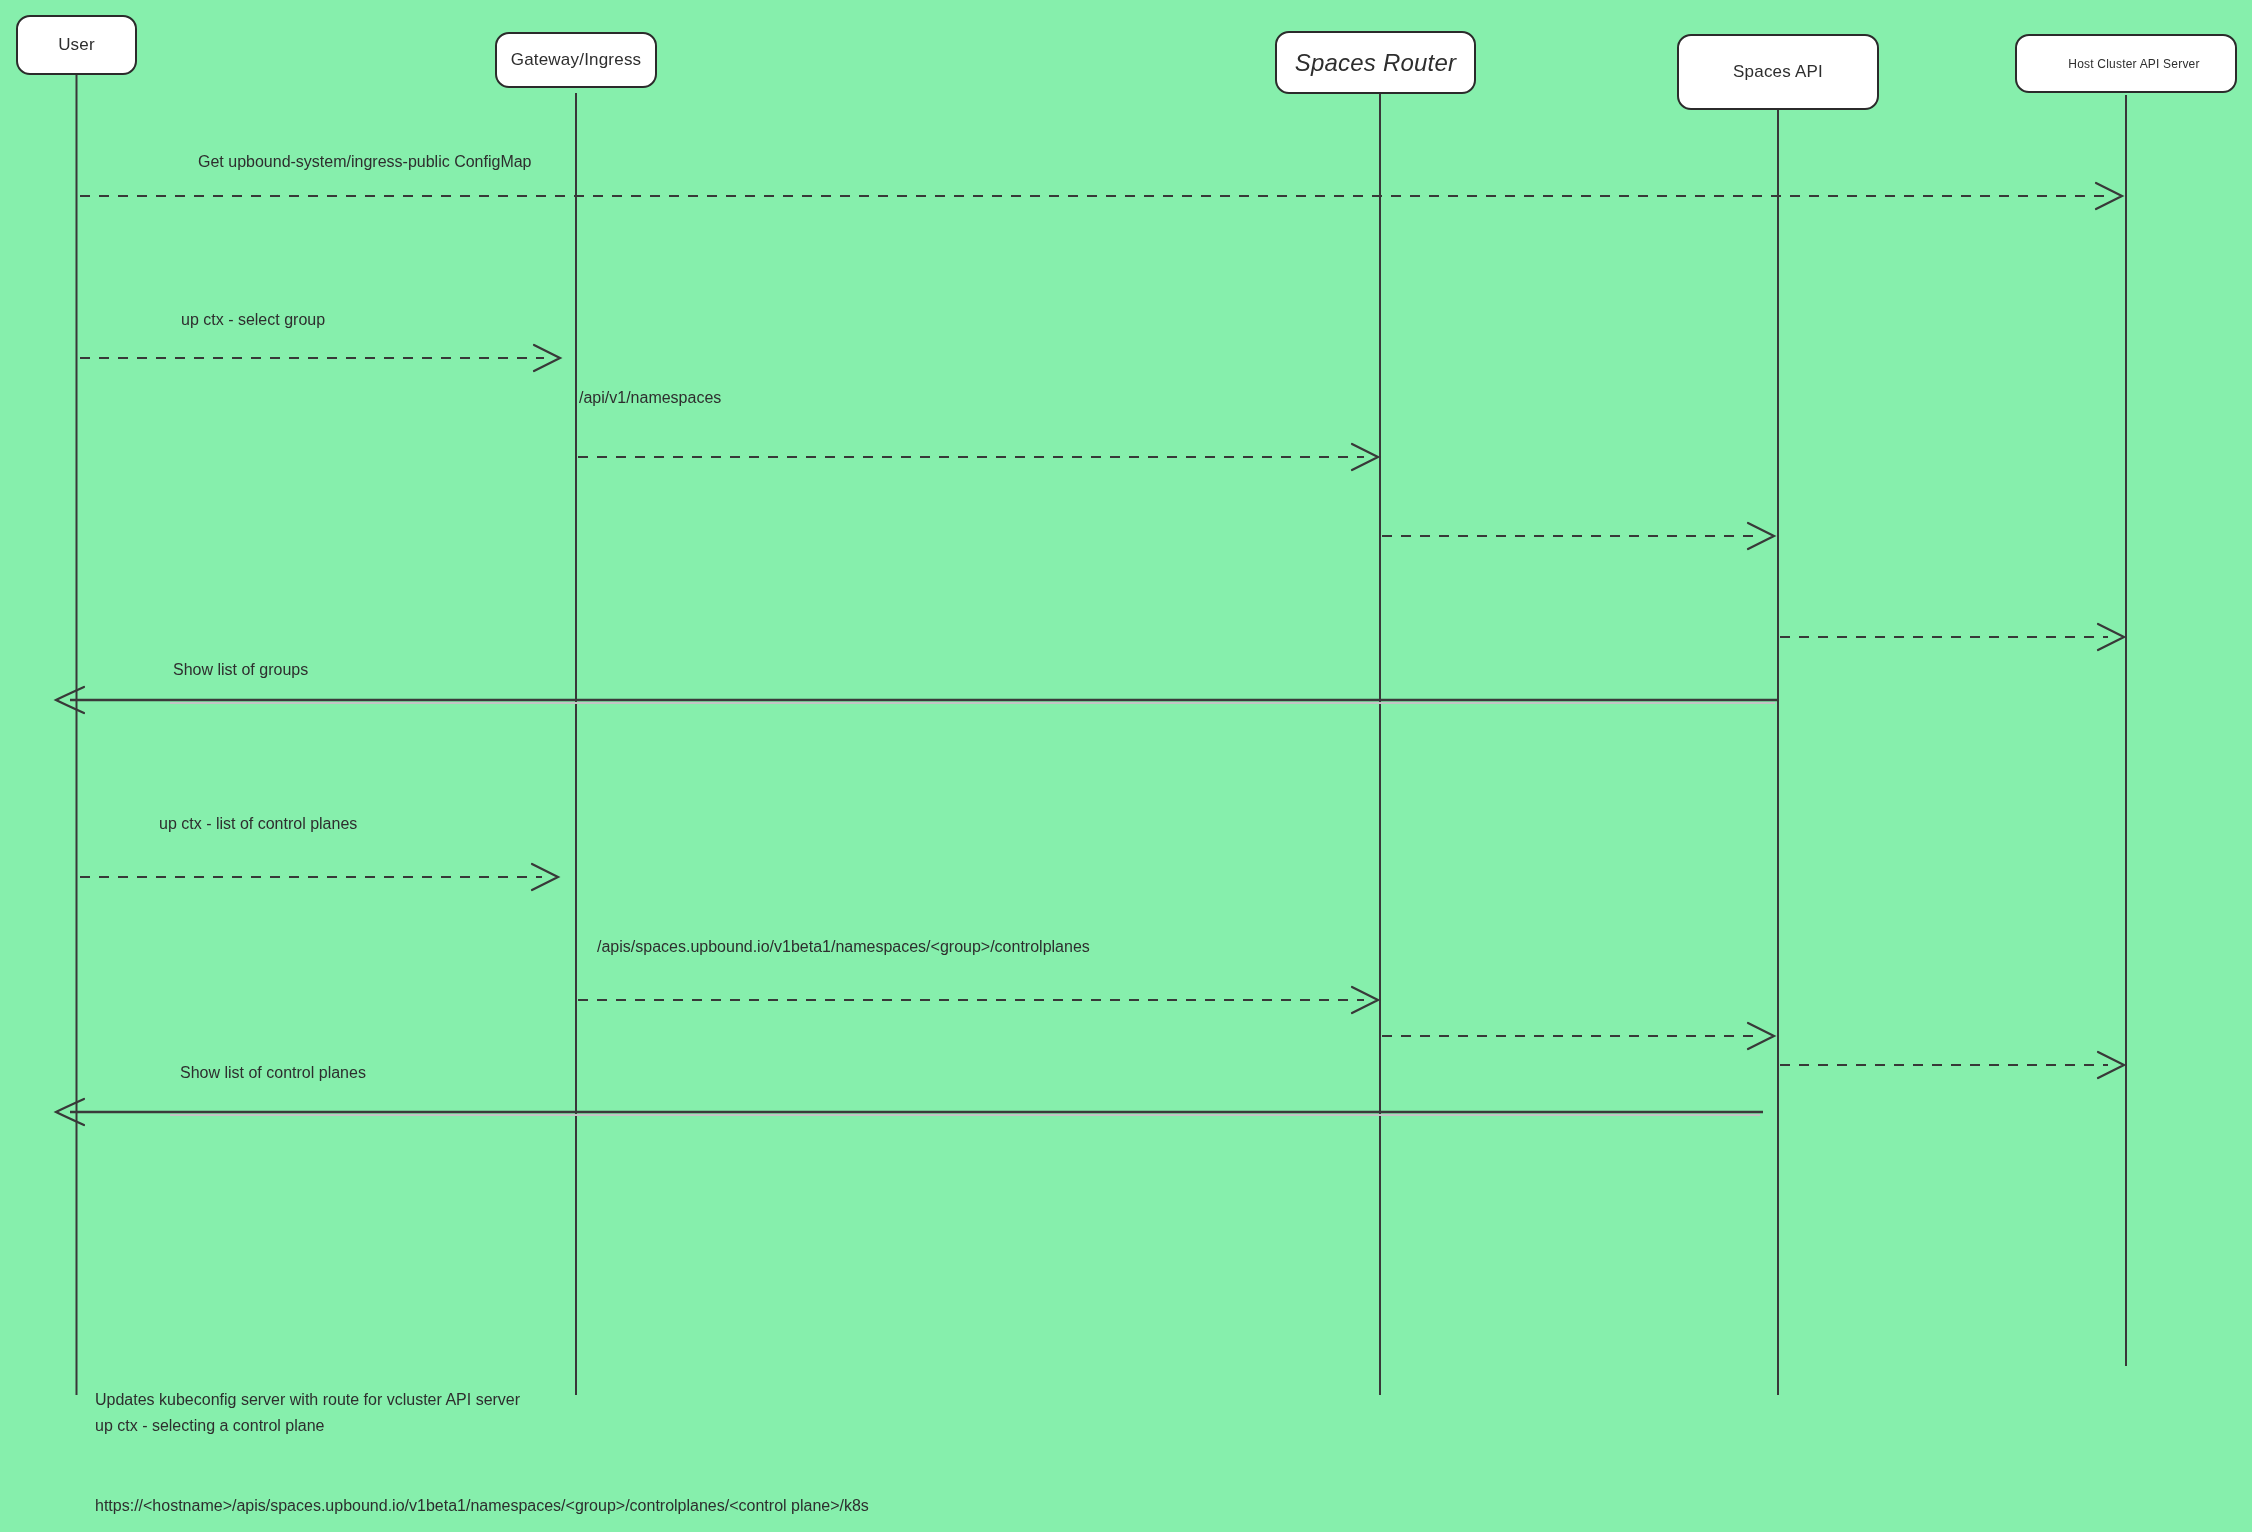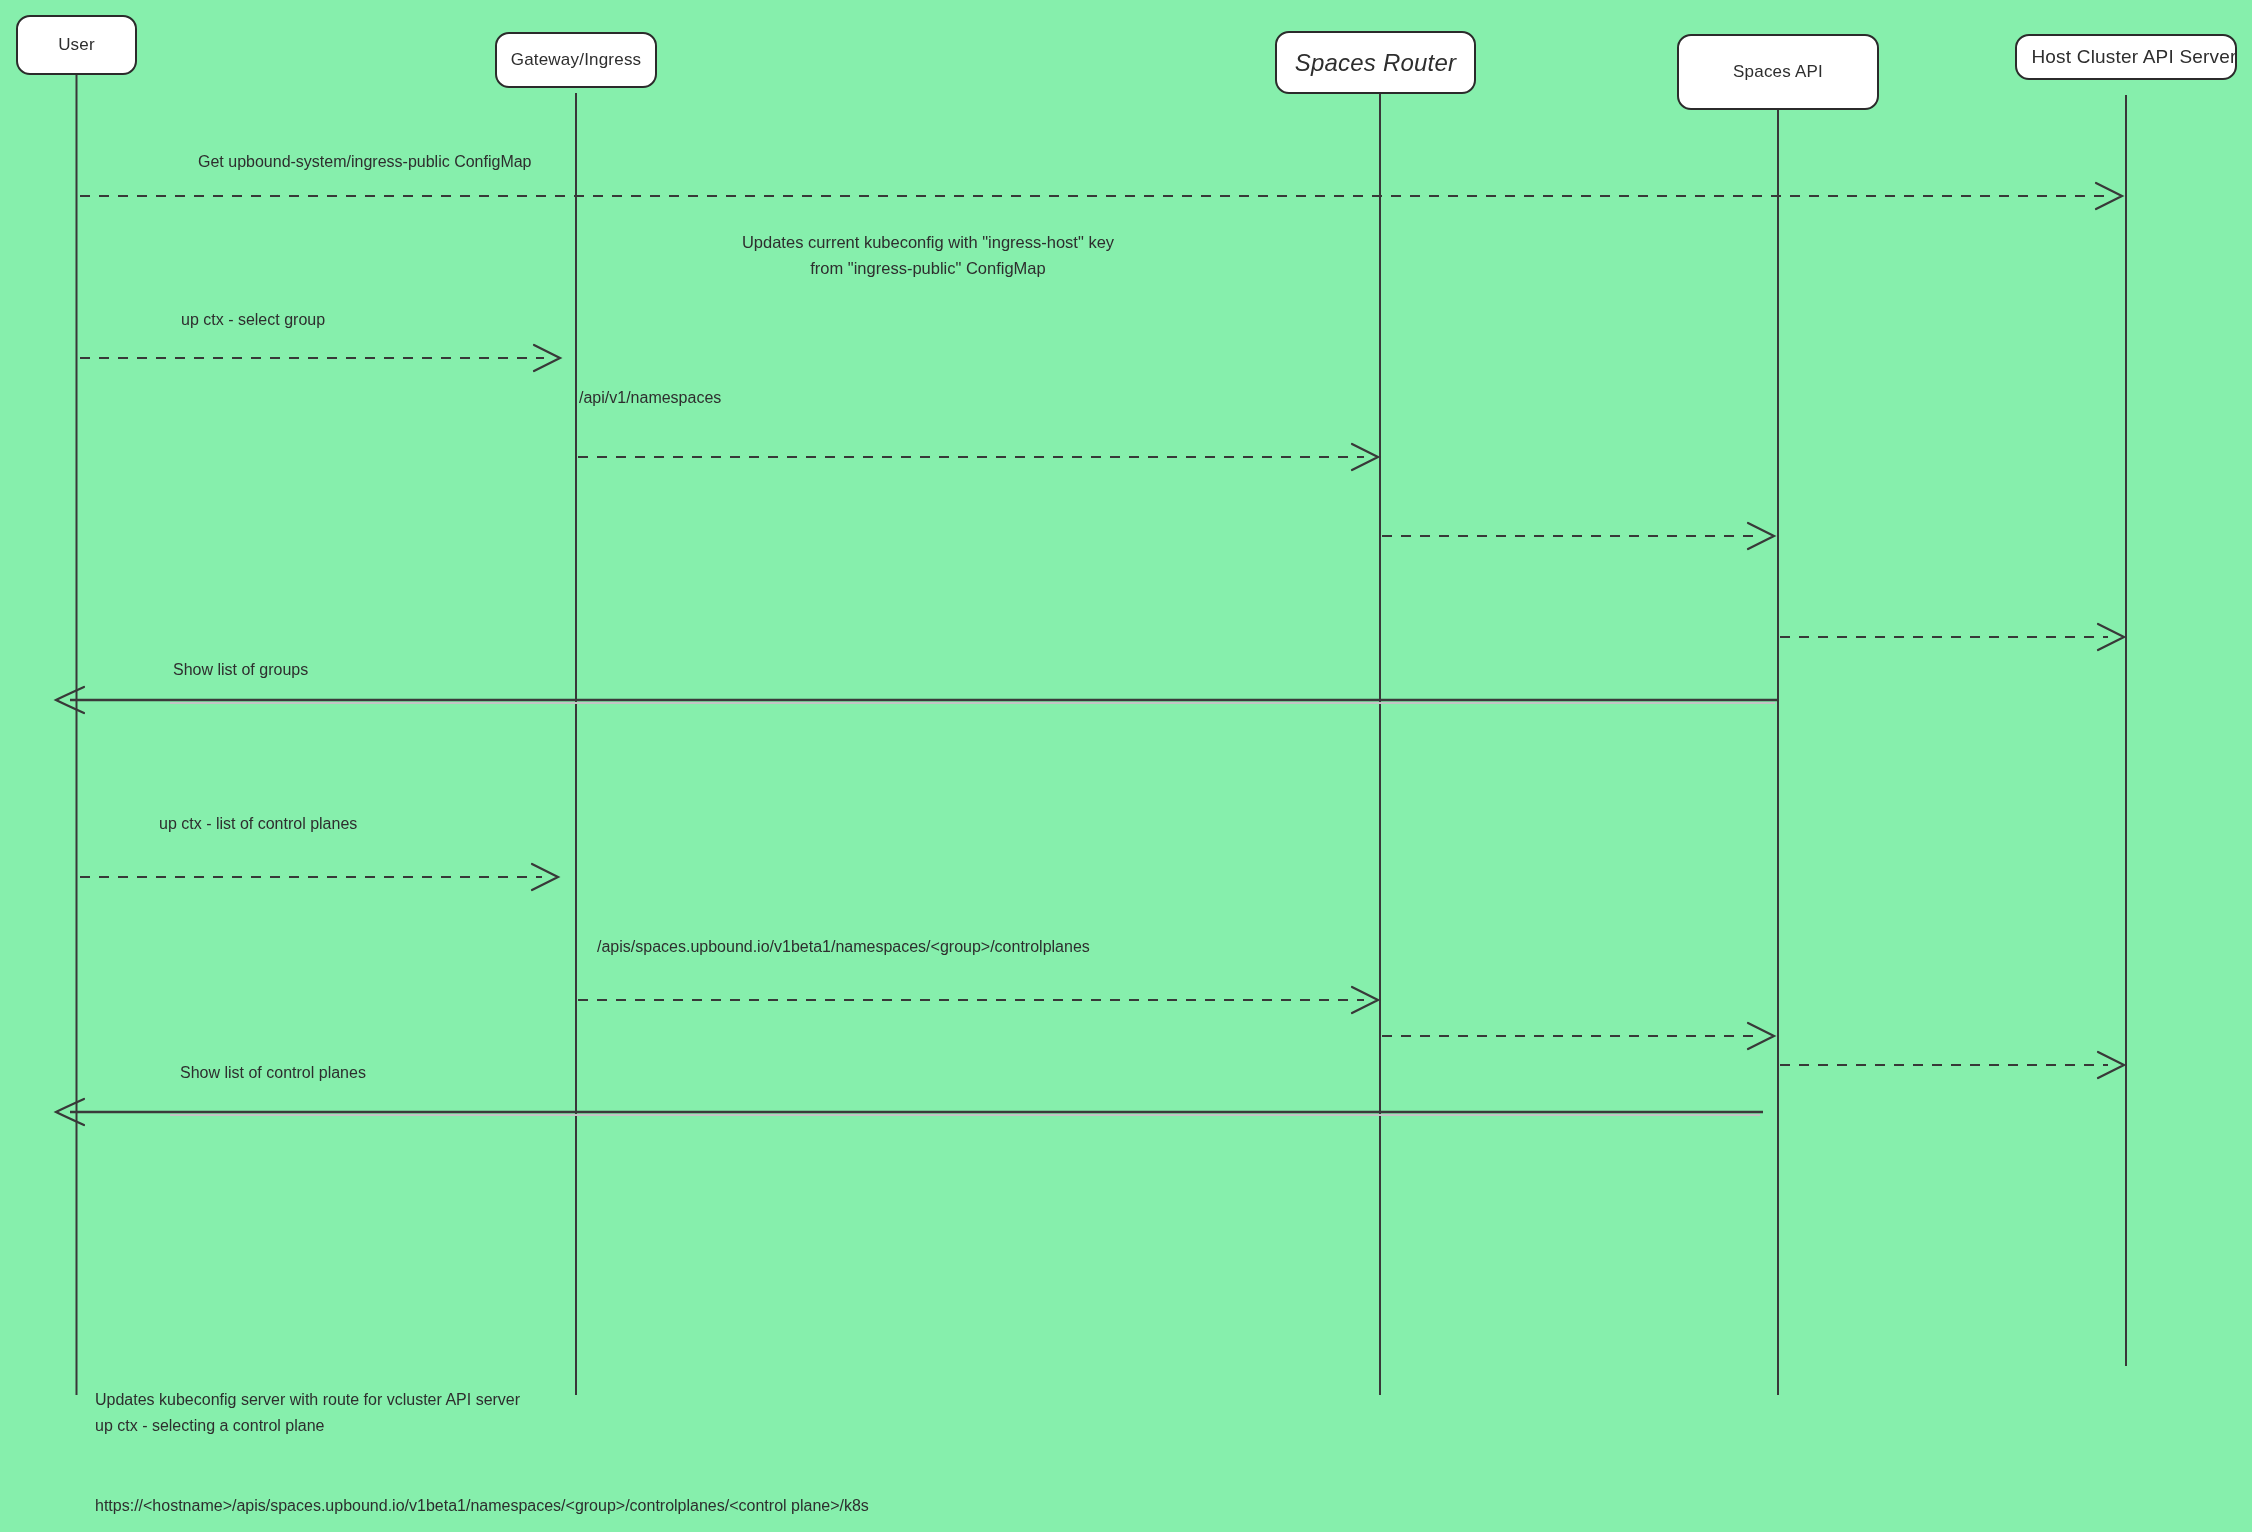"Host Cluster API Server" div.actor { font-size: 19px -> 12px; height: 46px -> 59px }
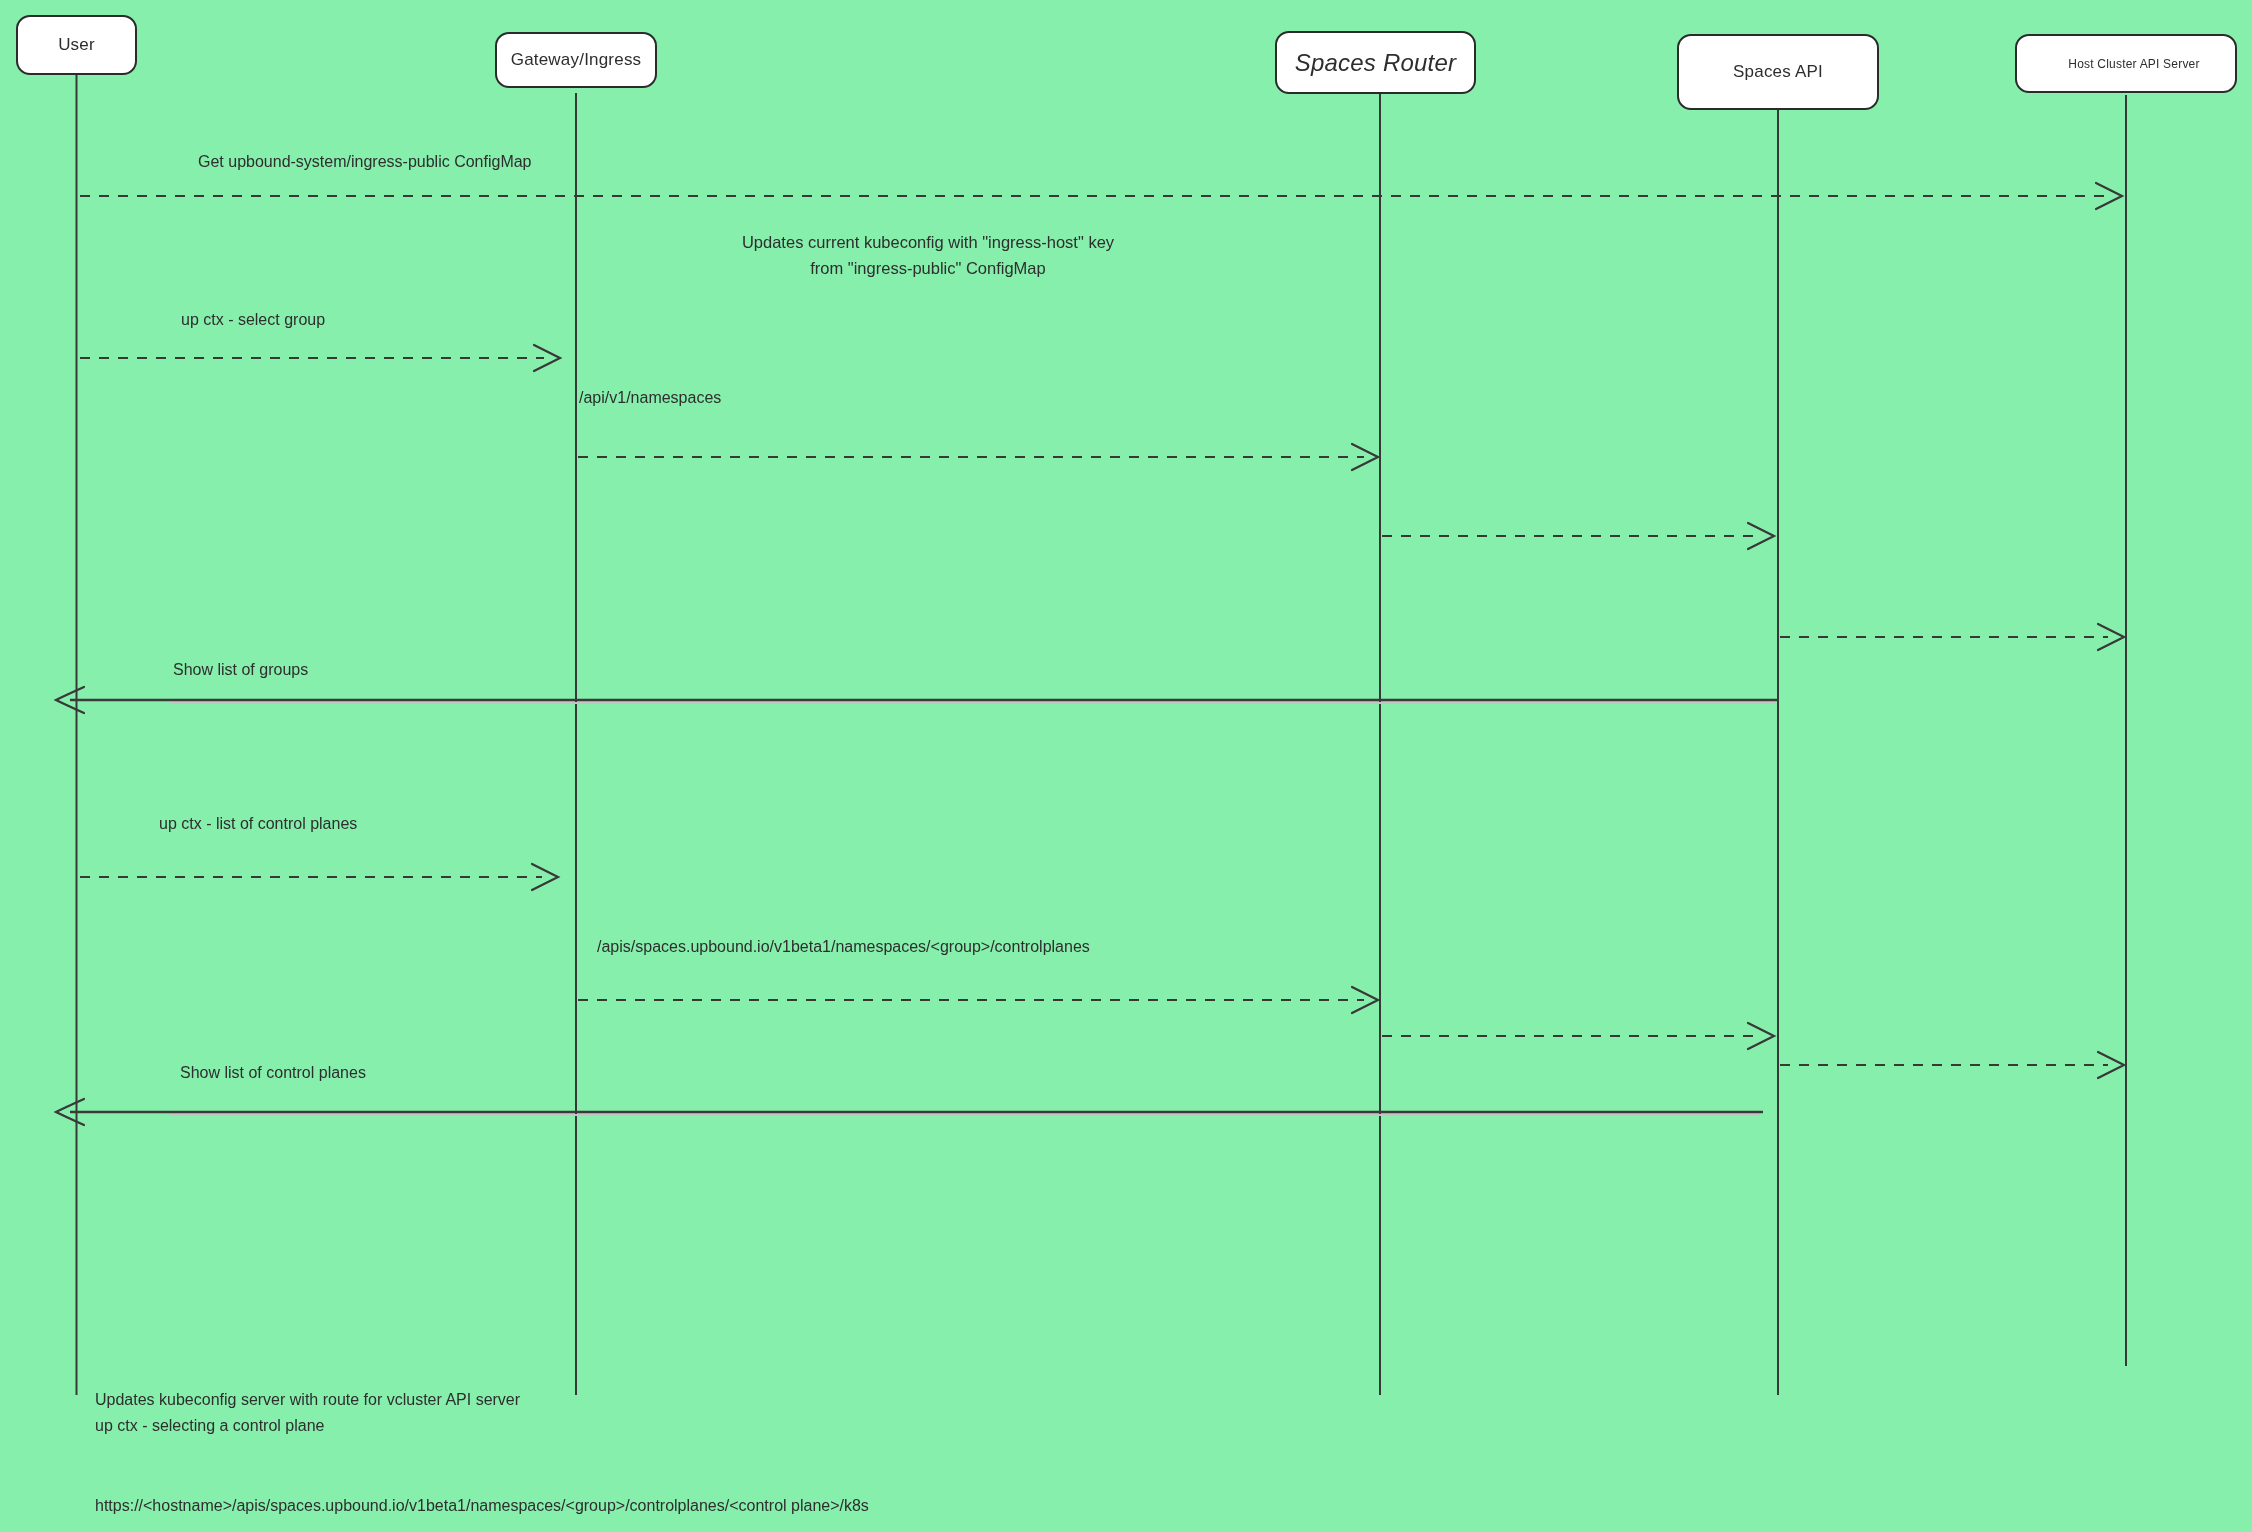"Updates current kubeconfig with" div.note { html: <div>Updates current kubeconfig with "ingress-host" key from "ingress-public" ConfigMap</div> -> none }
